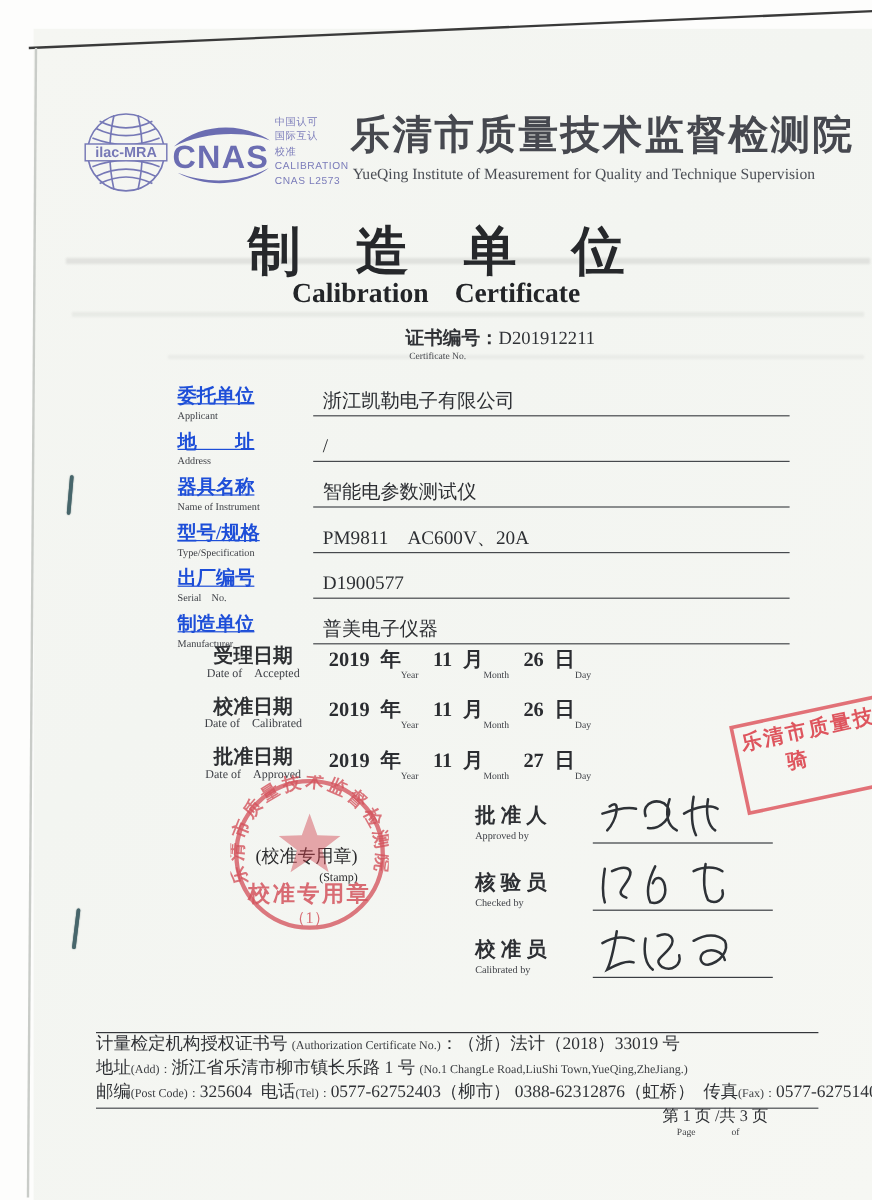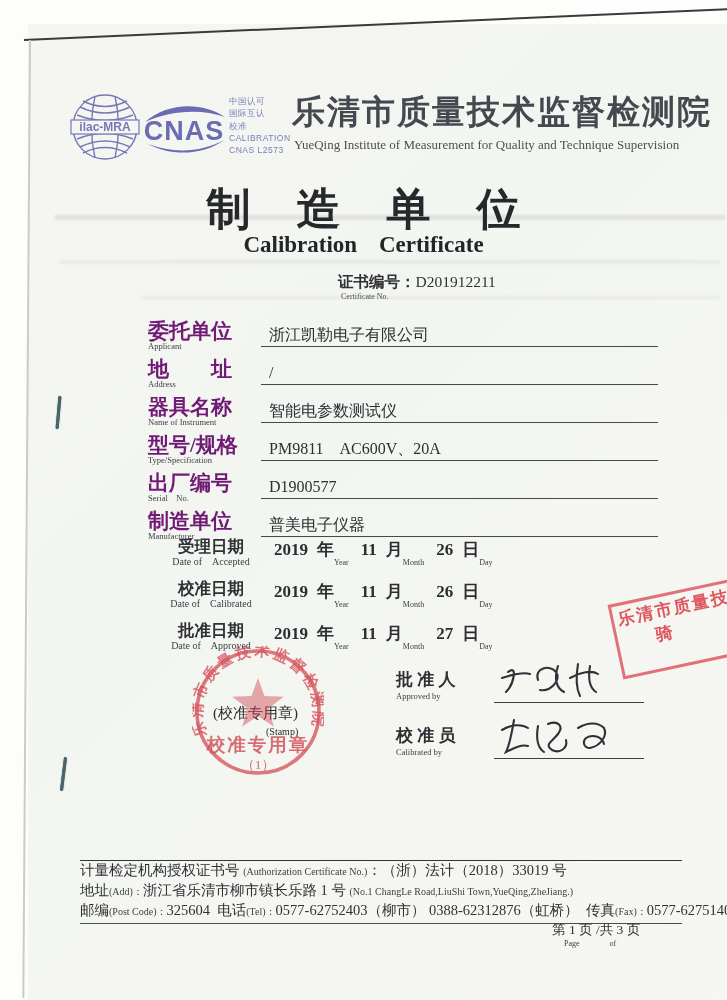"委托单位" .f-label .cn { color: #701a75 -> #1d4ed8; font-size: 21px -> 16px; text-decoration: none -> underline }
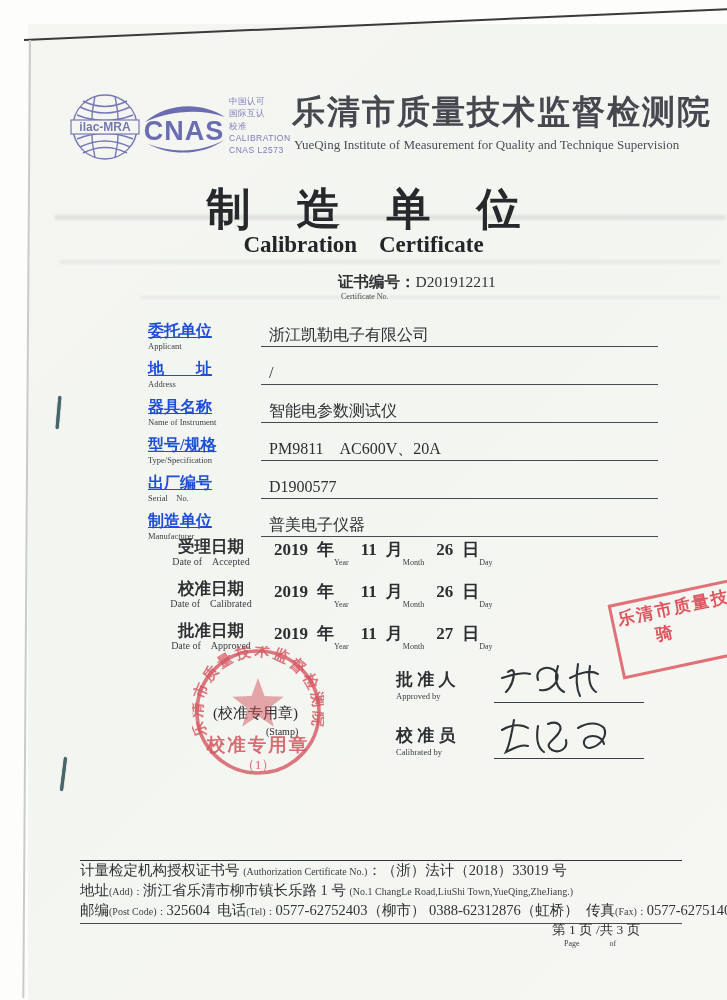"核 验 员" div.s-row { html: none -> <div> <div> <div>核 验 员</div> <div>Checked by</div> </div> <div> <svg> <g> <path></path> <path></path> <path></path> </g> </svg> </div> </div> }
